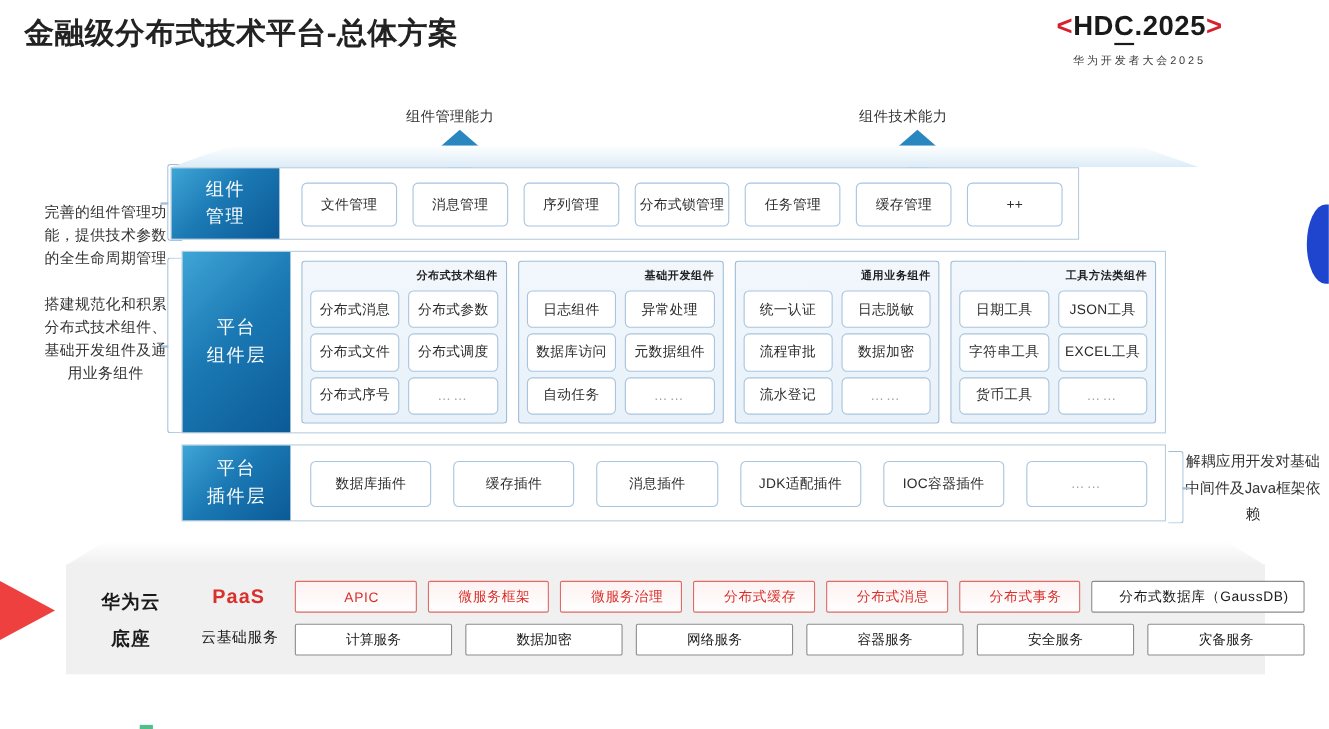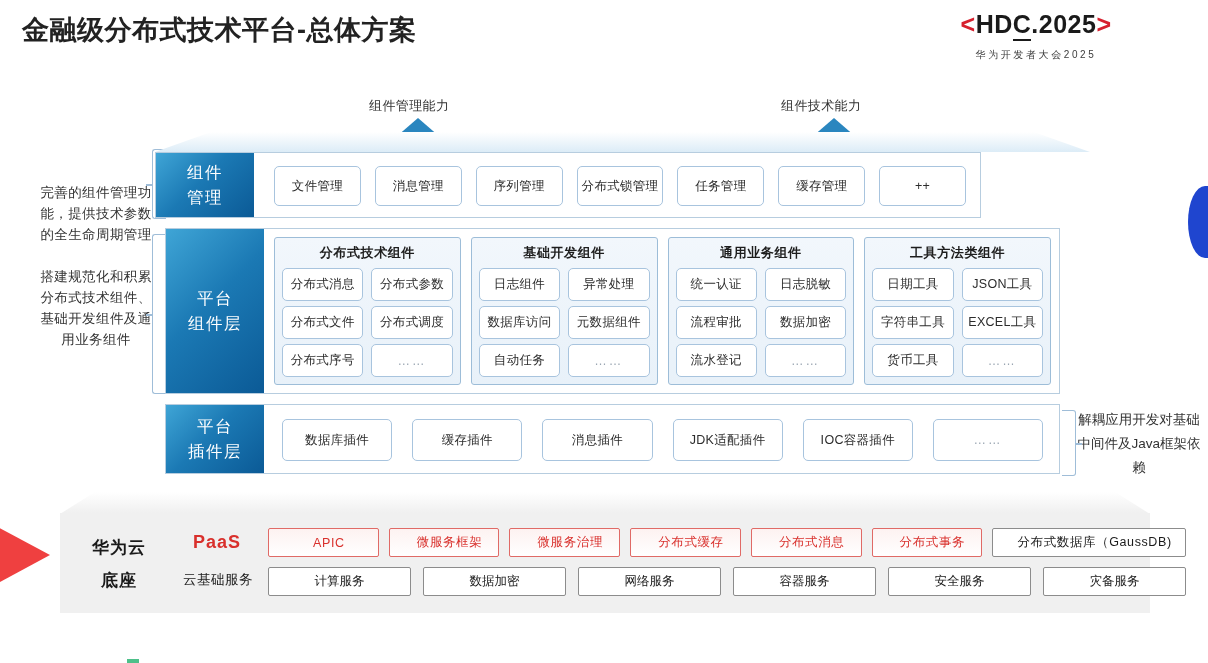"分布式技术组件" .grp-title { font-size: 13px -> 10px; text-align: center -> right }
